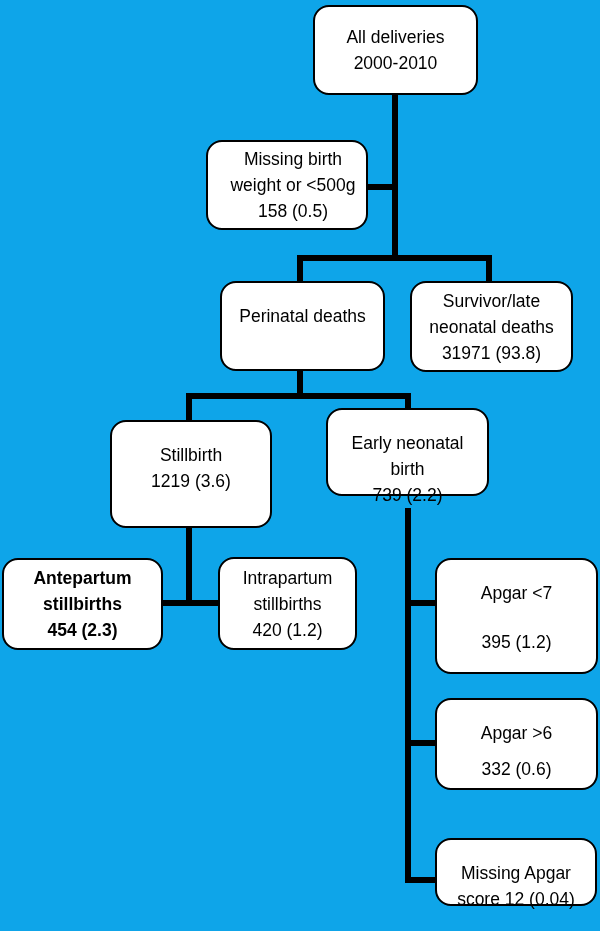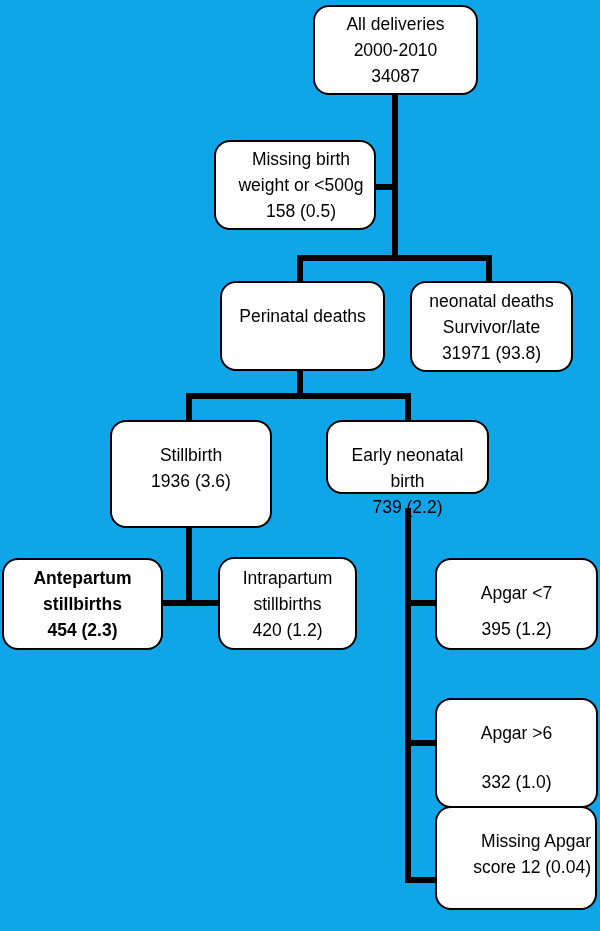"34087" div.tline { html: <div>34087</div> -> none }
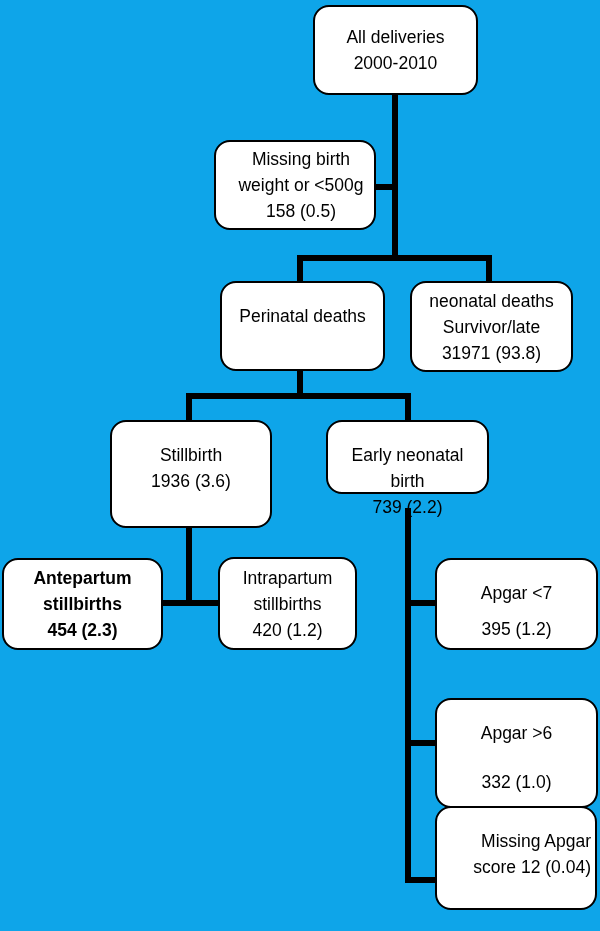"Missing birth" div.node { left: 214px -> 206px }
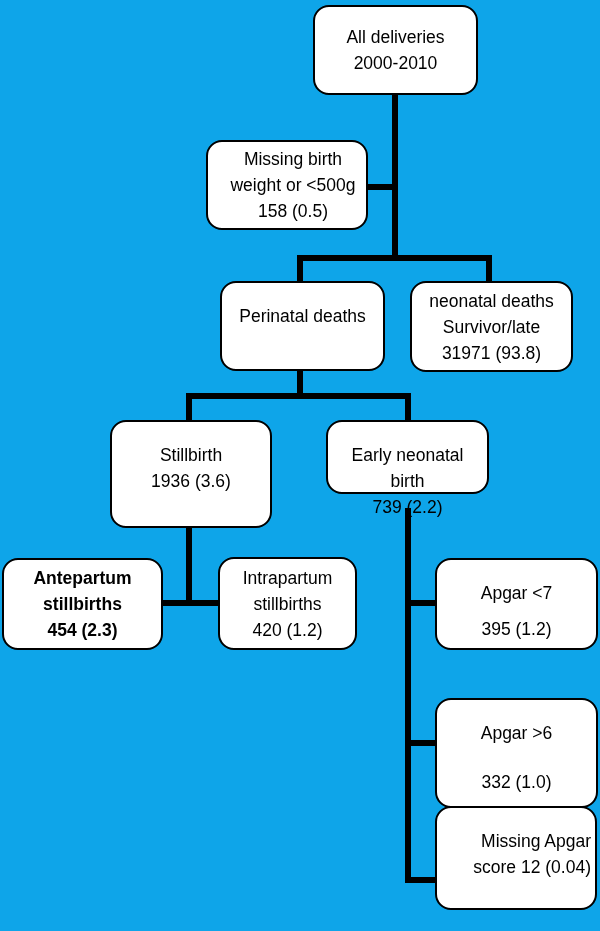"neonatal deaths" div.tline { order: before "Survivor/late" -> after "Survivor/late" }
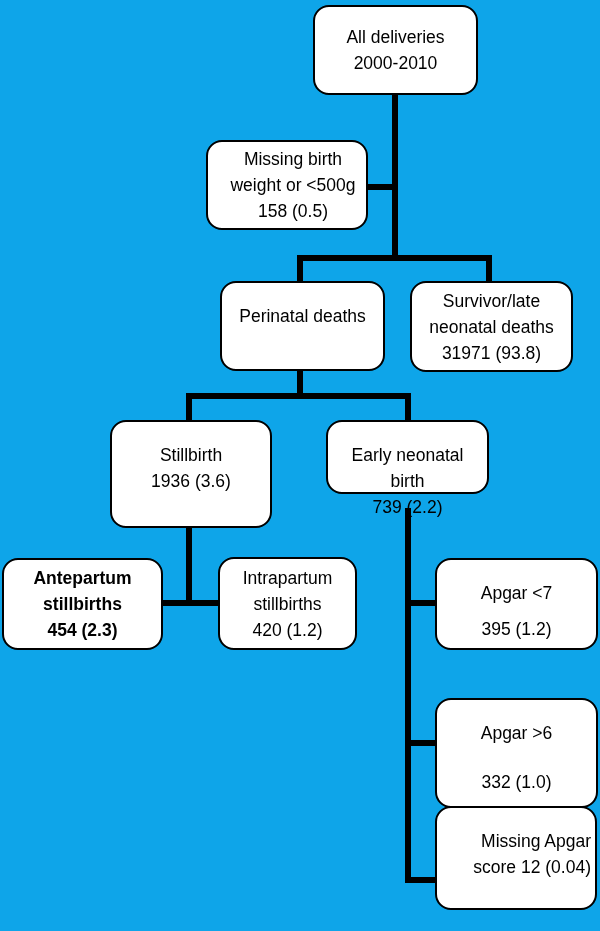"Early neonatal" div.node { height: 74px -> 88px; top: 420px -> 408px }
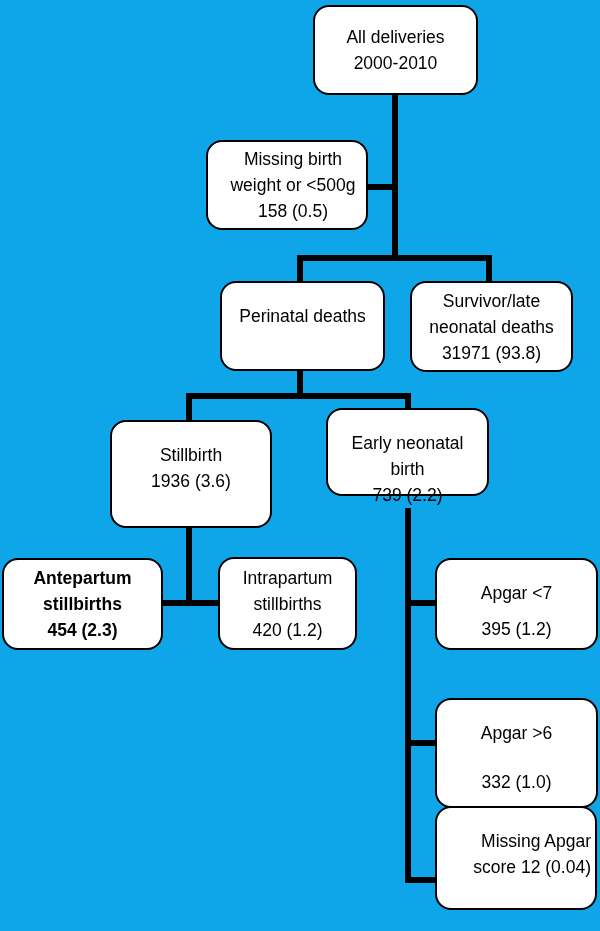"1936 (3.6)" div.tline { text: 1936 -> 1219 }
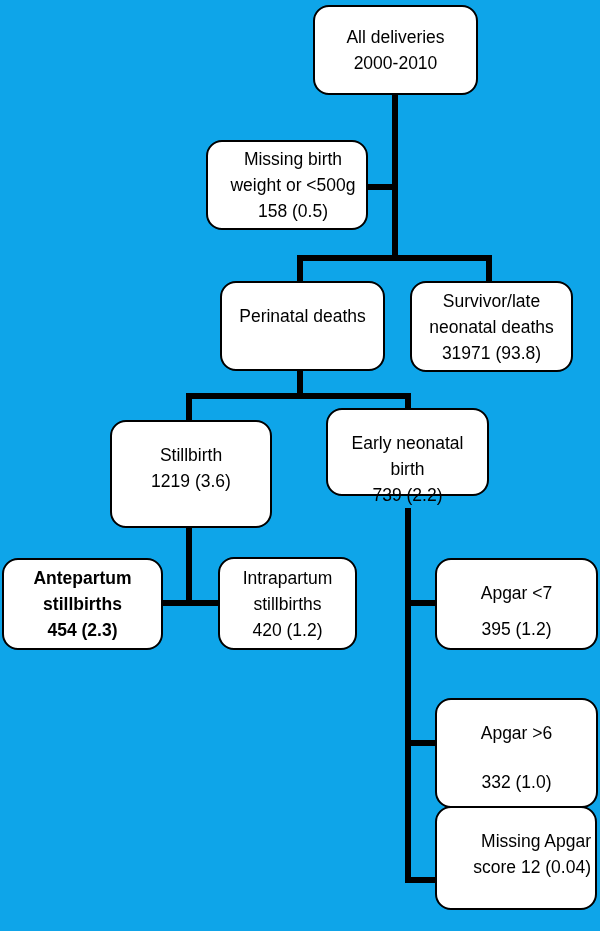"Apgar <7" div.node { height: 92px -> 116px }
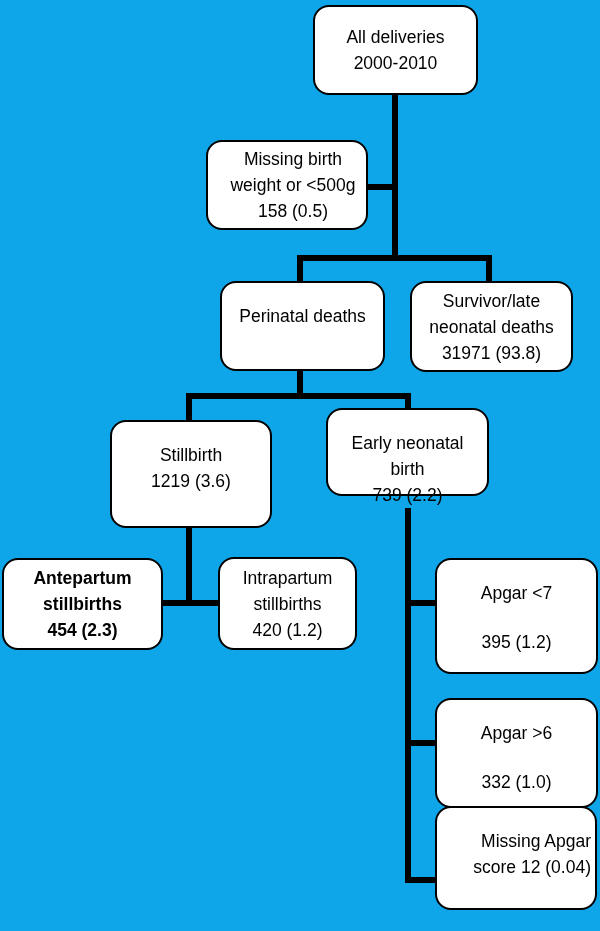"Apgar >6" div.node { height: 110px -> 92px }
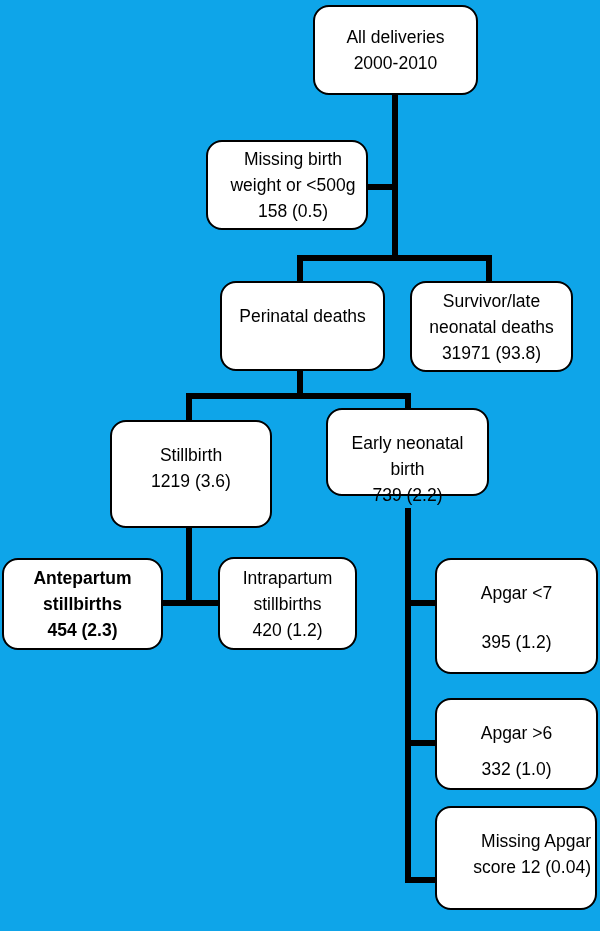"332 (1.0)" div.tline { text: 1.0 -> 0.6 }
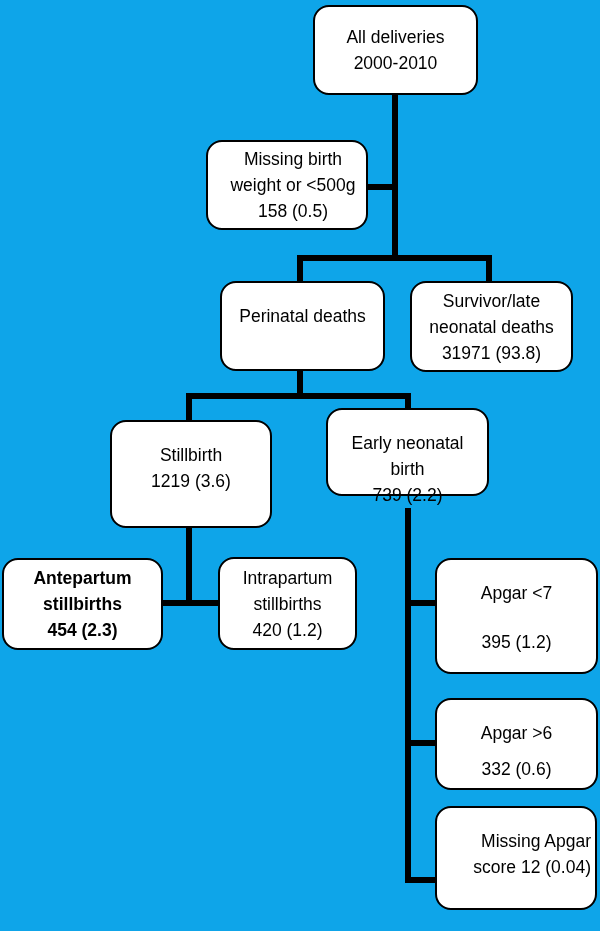"Missing Apgar" div.node { height: 104px -> 68px; text-align: right -> none; top: 806px -> 838px }
